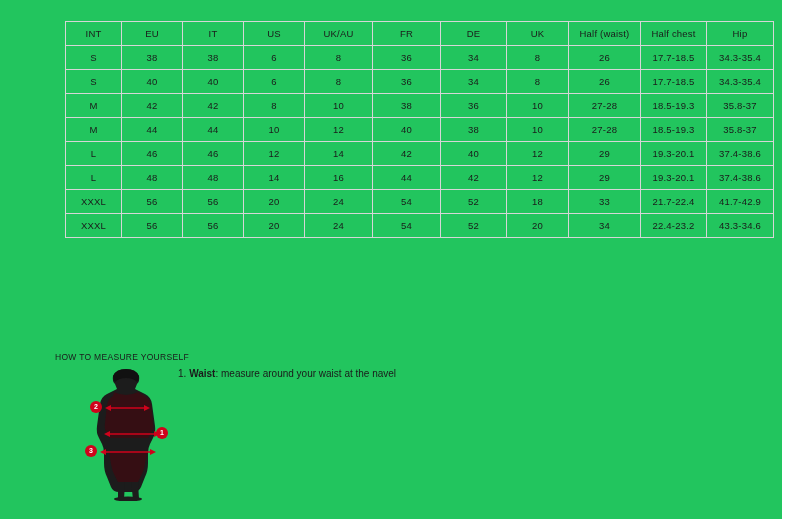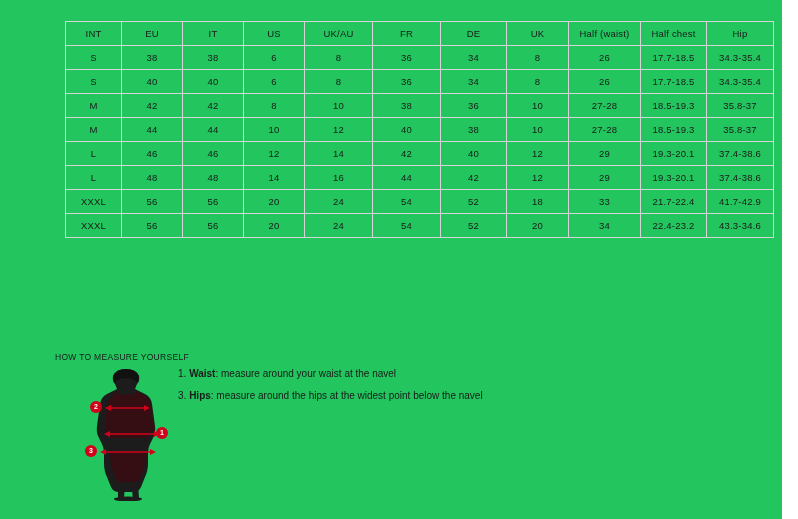"3. Hips: measure around the" div.measure-item { html: <div> <span>3.</span> <b>Hips</b><span>: measure around the hips at the widest point below the navel</span> </div> -> none }
